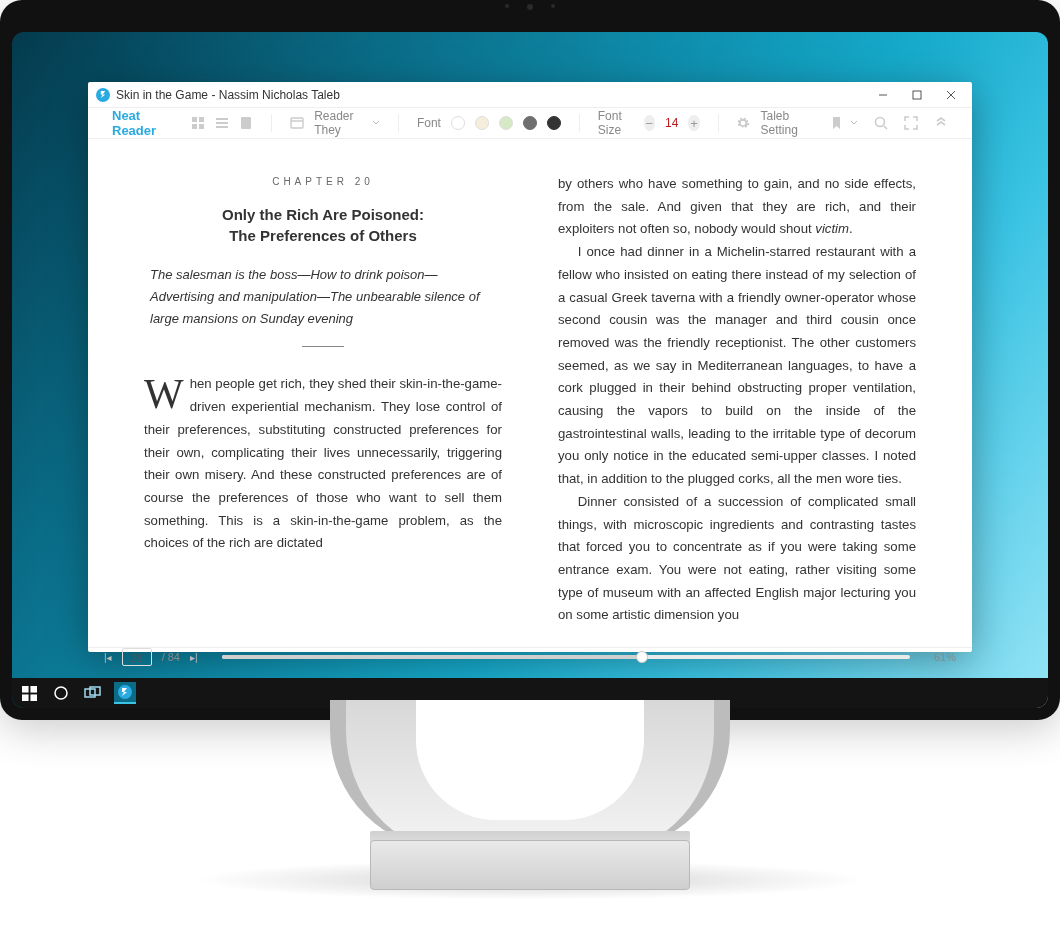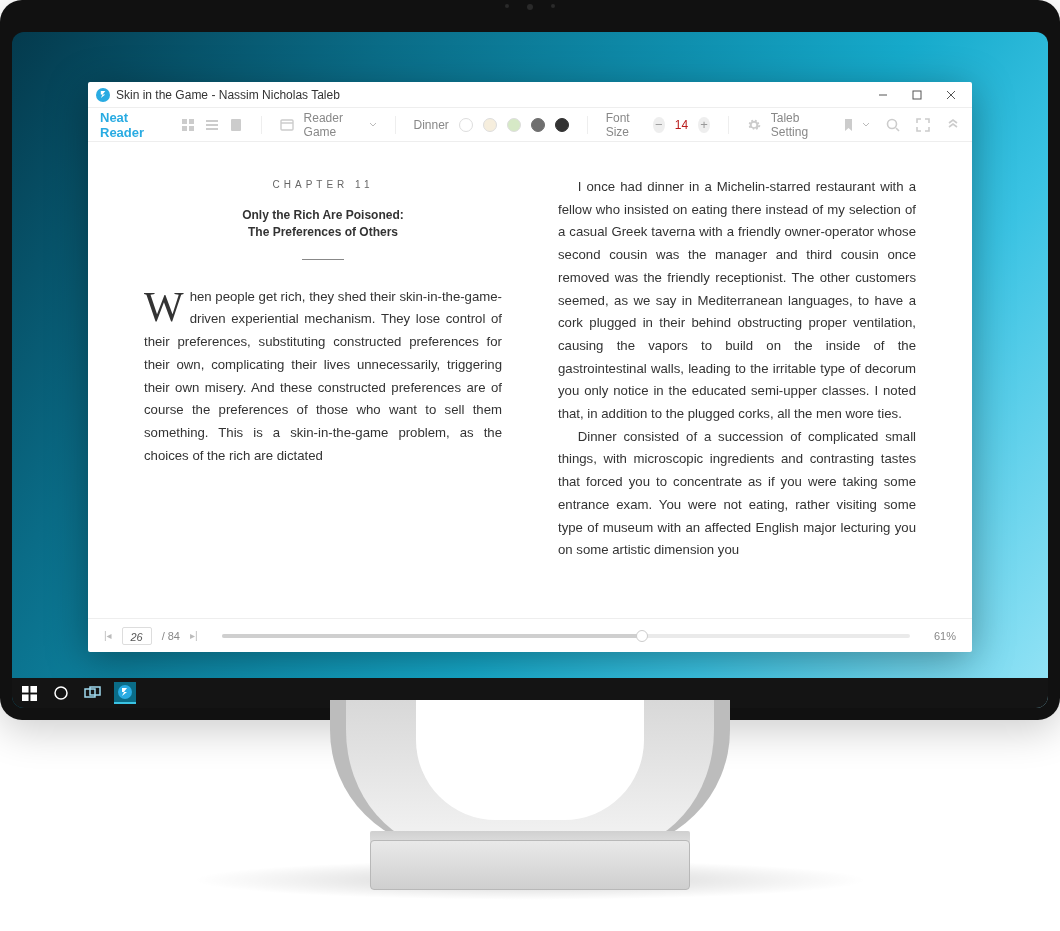"Neat Reader" .toolbar { padding: 0 12px -> 0 24px }
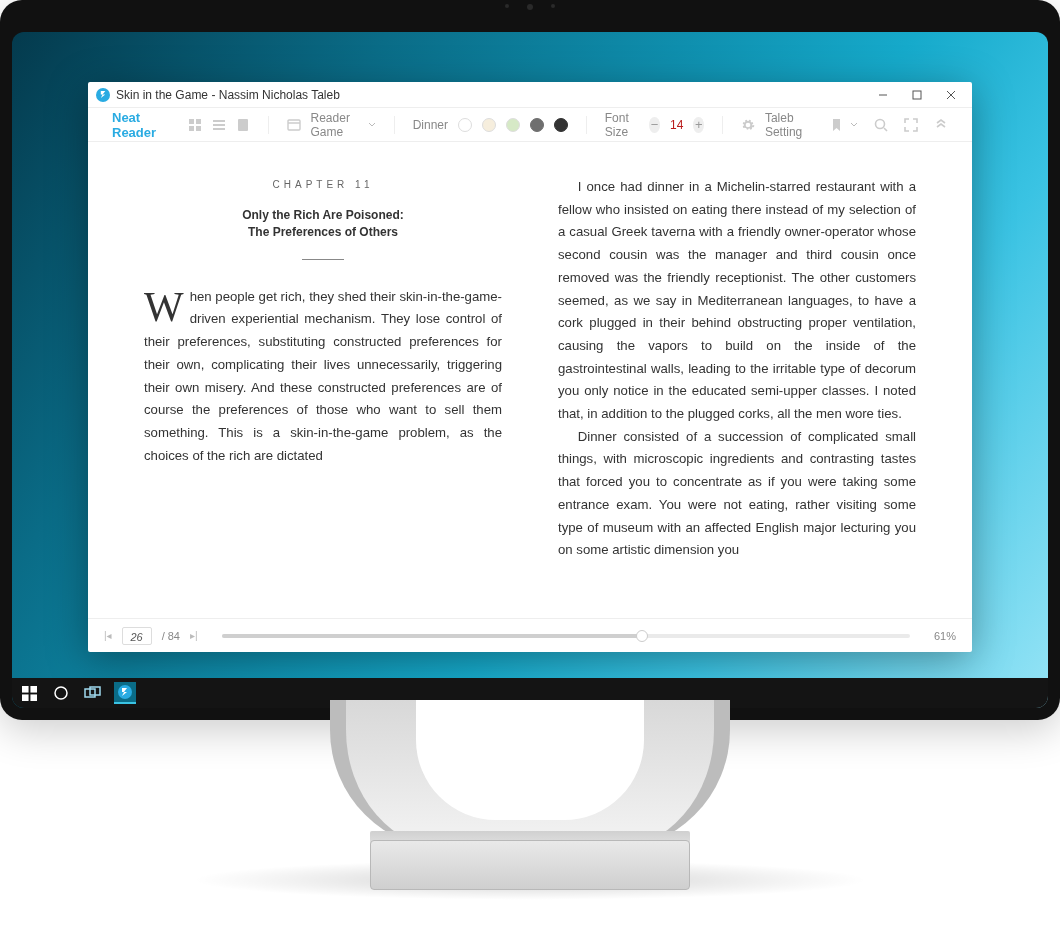"Reader Game" span { text: Game -> They }
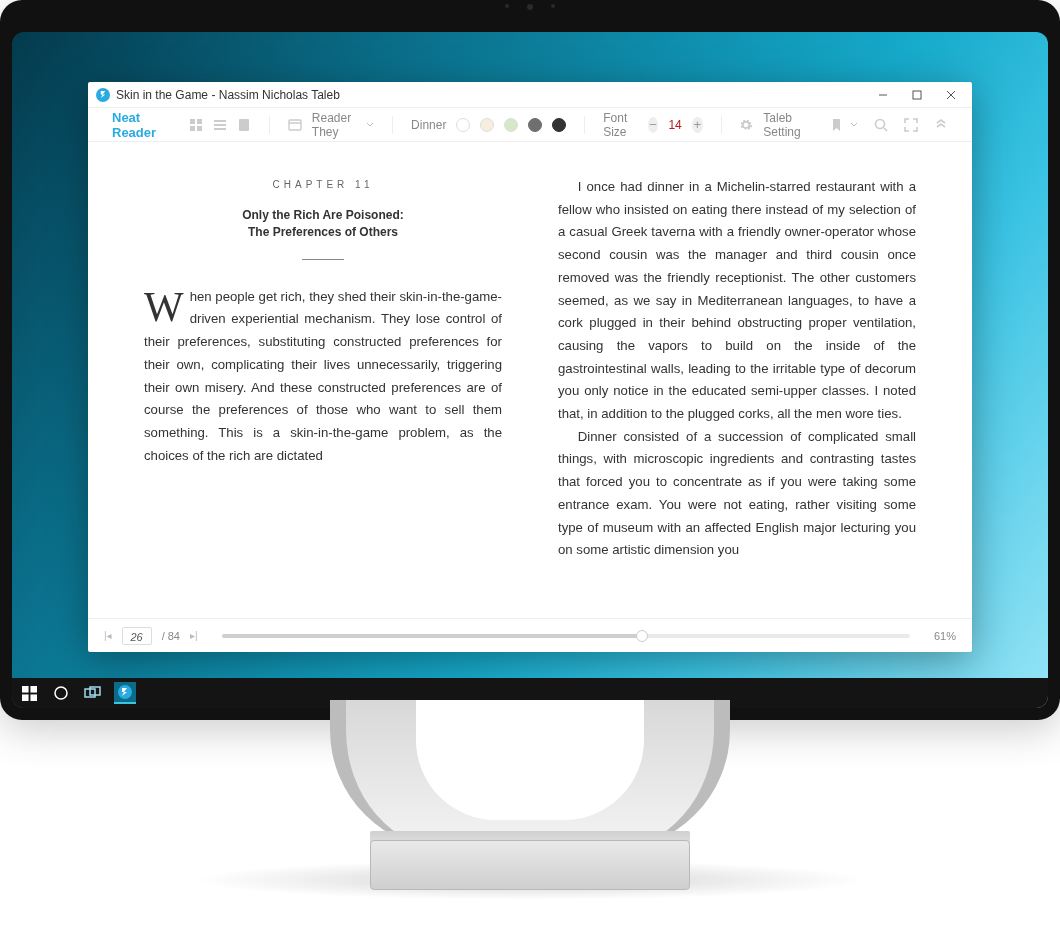"Dinner" span { text: Dinner -> Font }
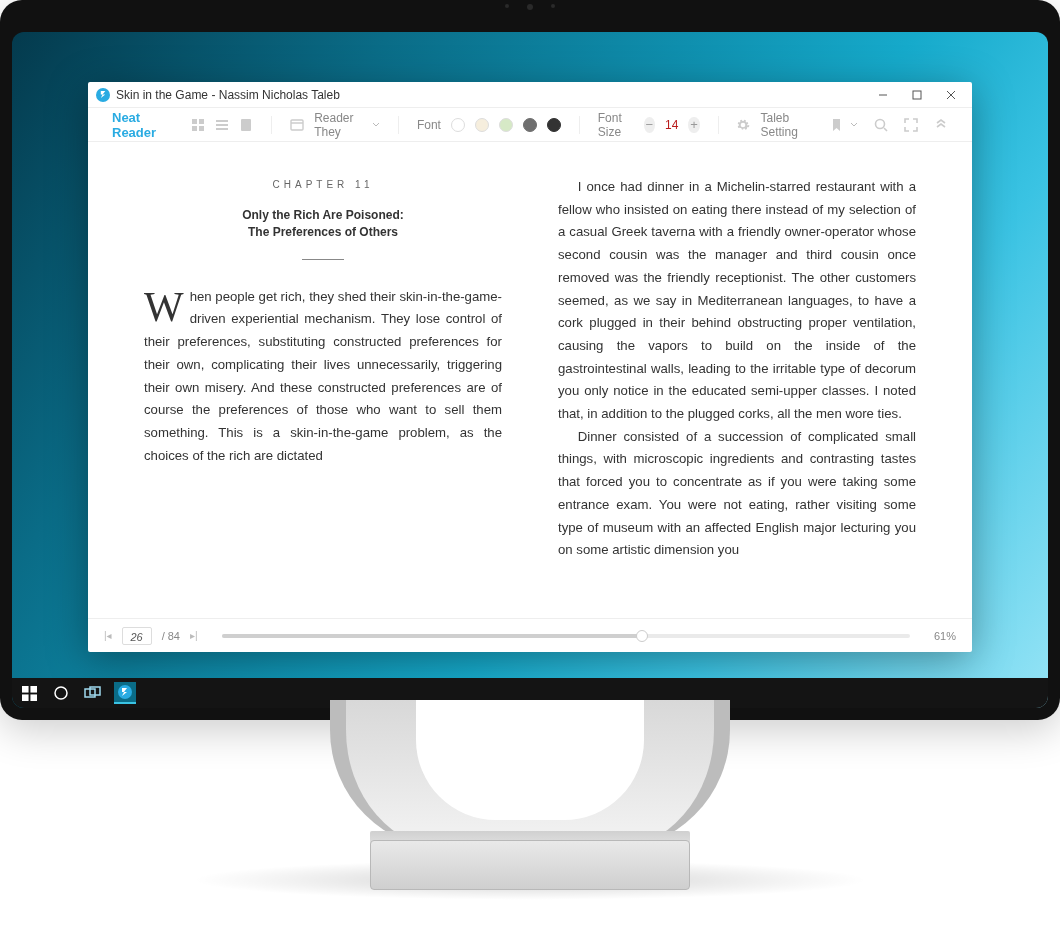"CHAPTER 11" div.chap-label { text: 11 -> 20 }
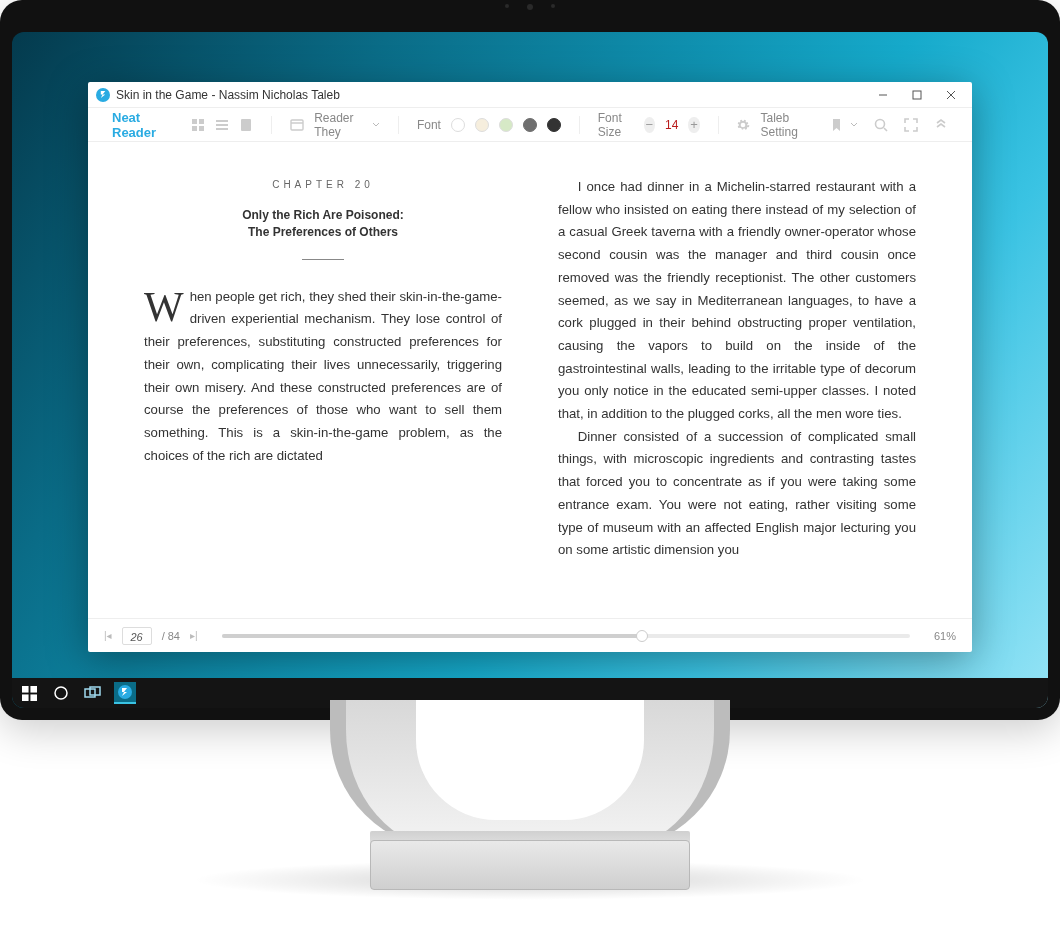"by others who have something" p { html: none -> <p> <span>by others who have something to gain, and no side effects, from the sale. And given that they are rich, and their exploiters not often so, nobody would shout </span><span>victim</span><span>.</span> </p> }
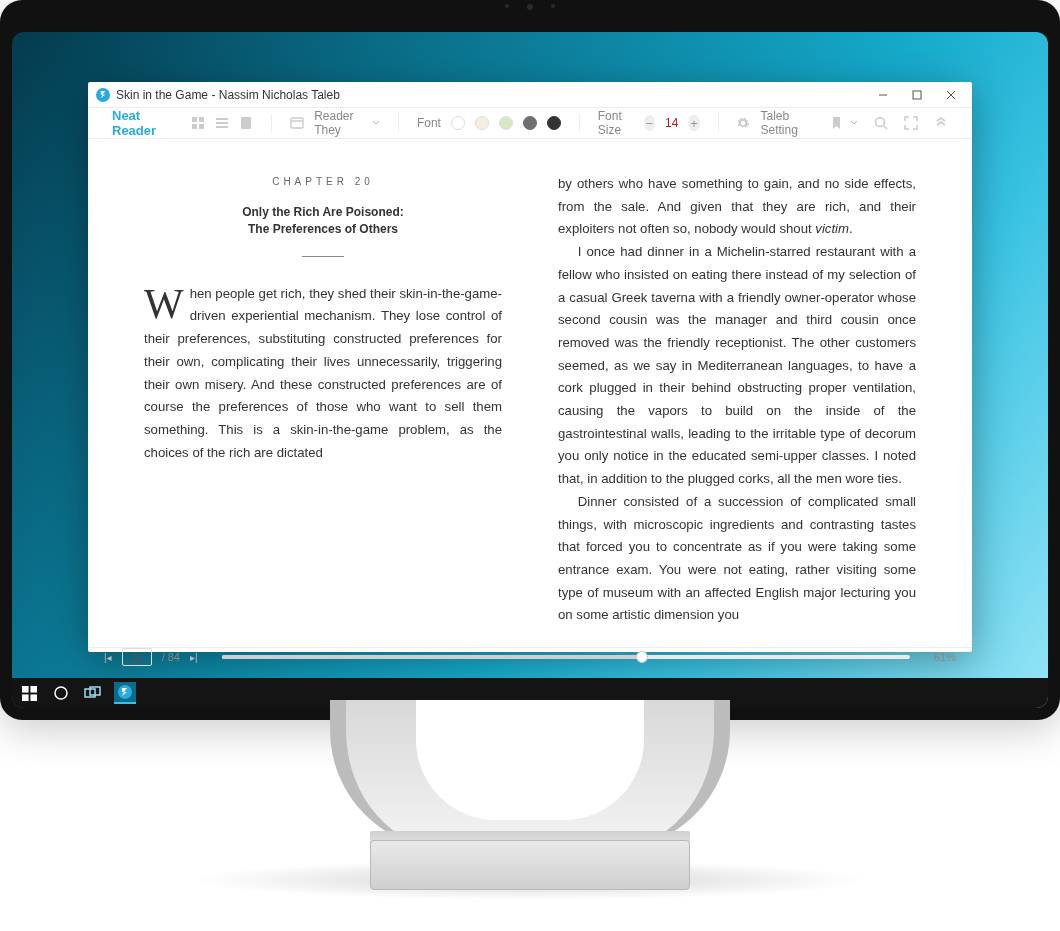"Only the Rich Are Poisoned:" .chap-title { font-size: 12px -> 15px }
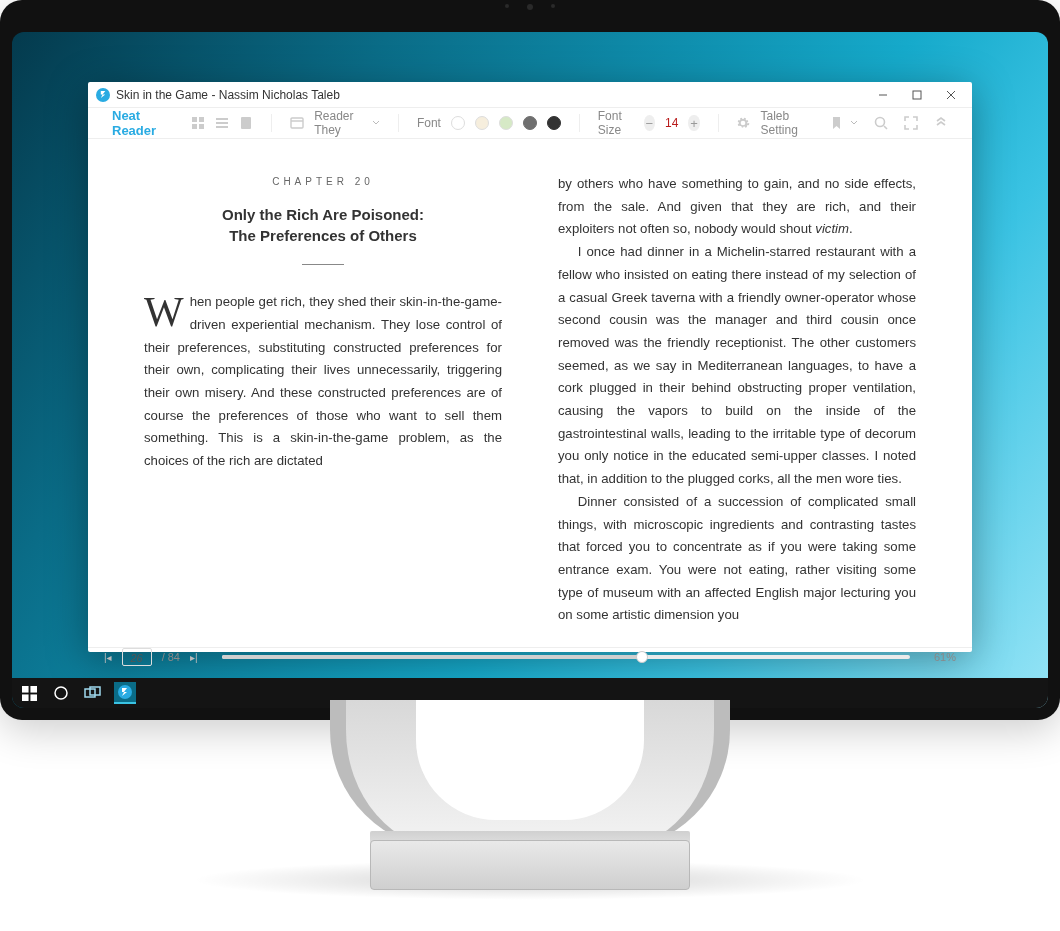"The salesman is the boss—How" div.epigraph { html: none -> <div>The salesman is the boss—How to drink poison—Advertising and manipulation—The unbearable silence of large mansions on Sunday evening</div> }
